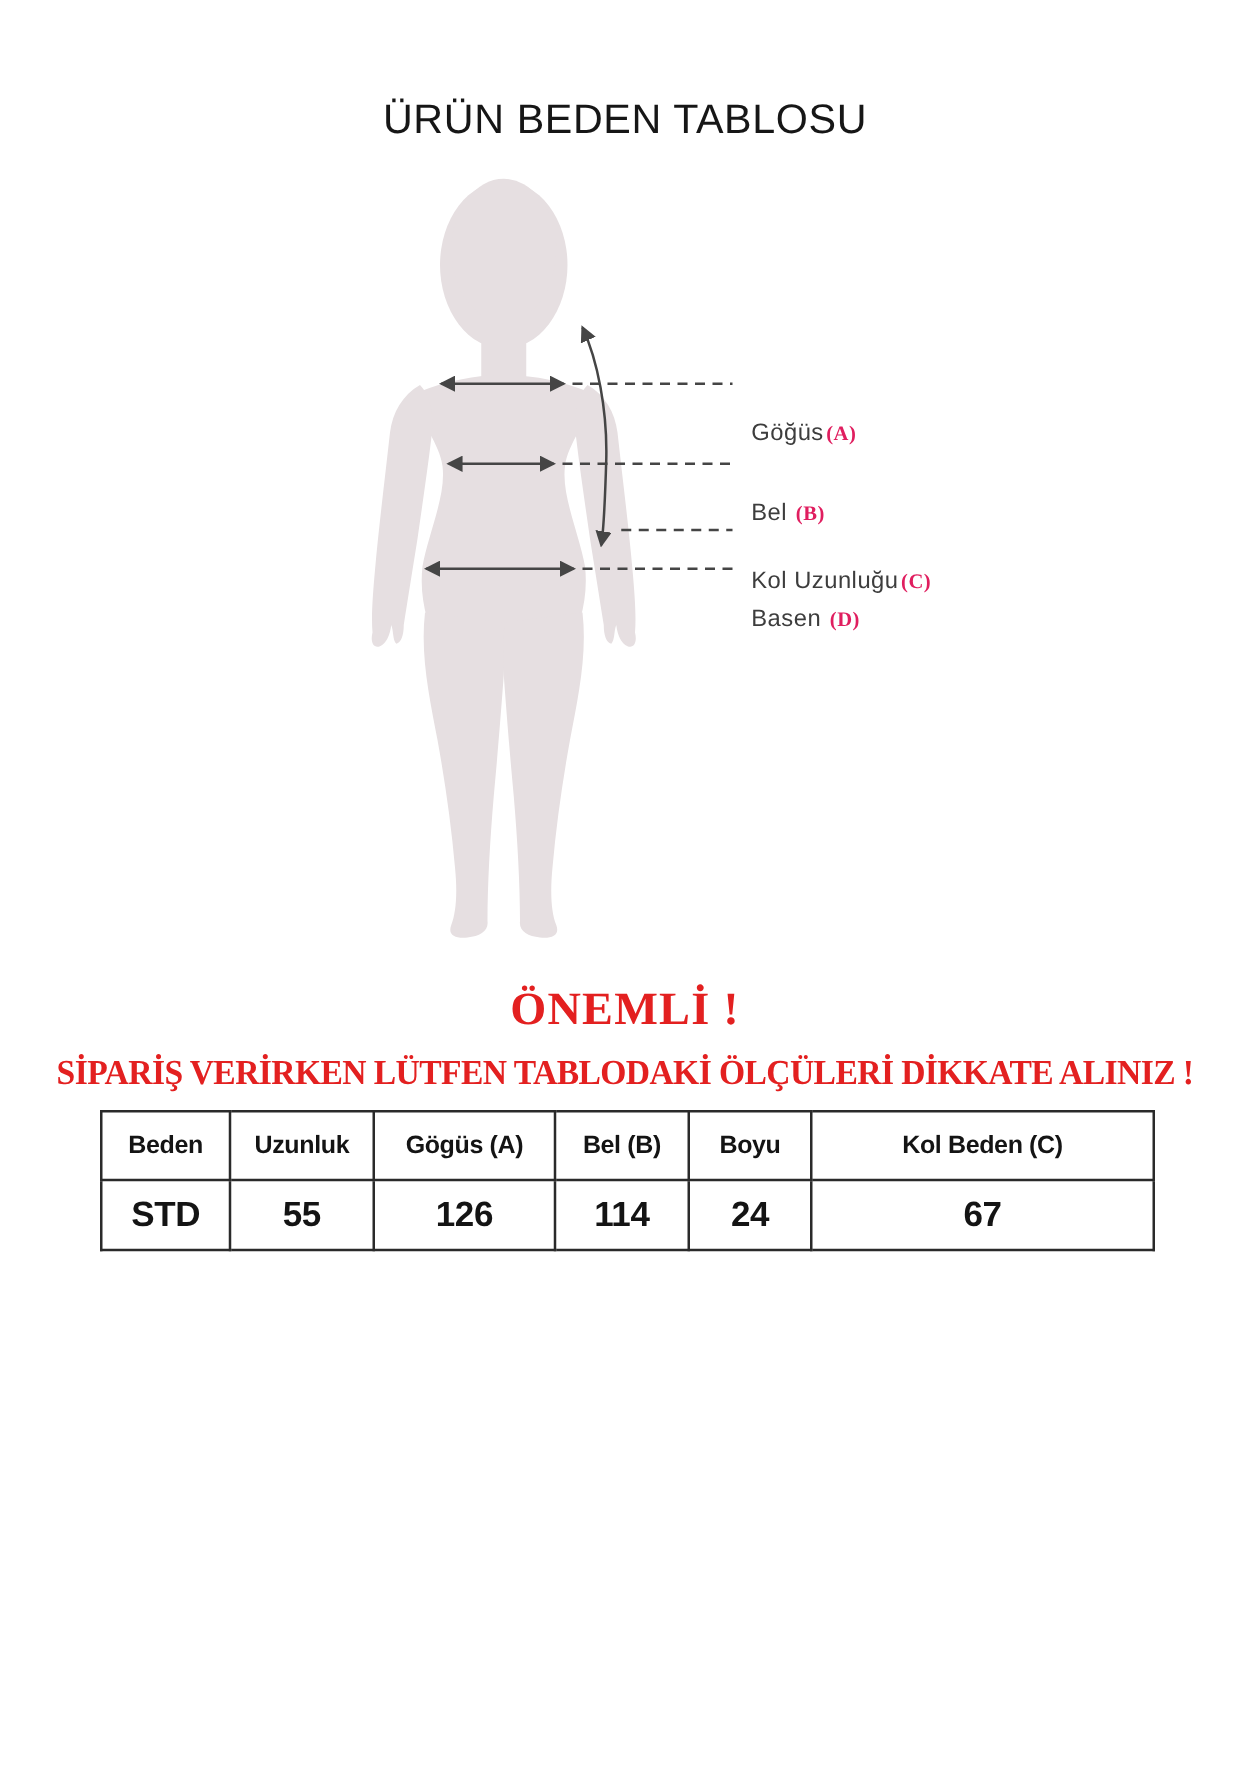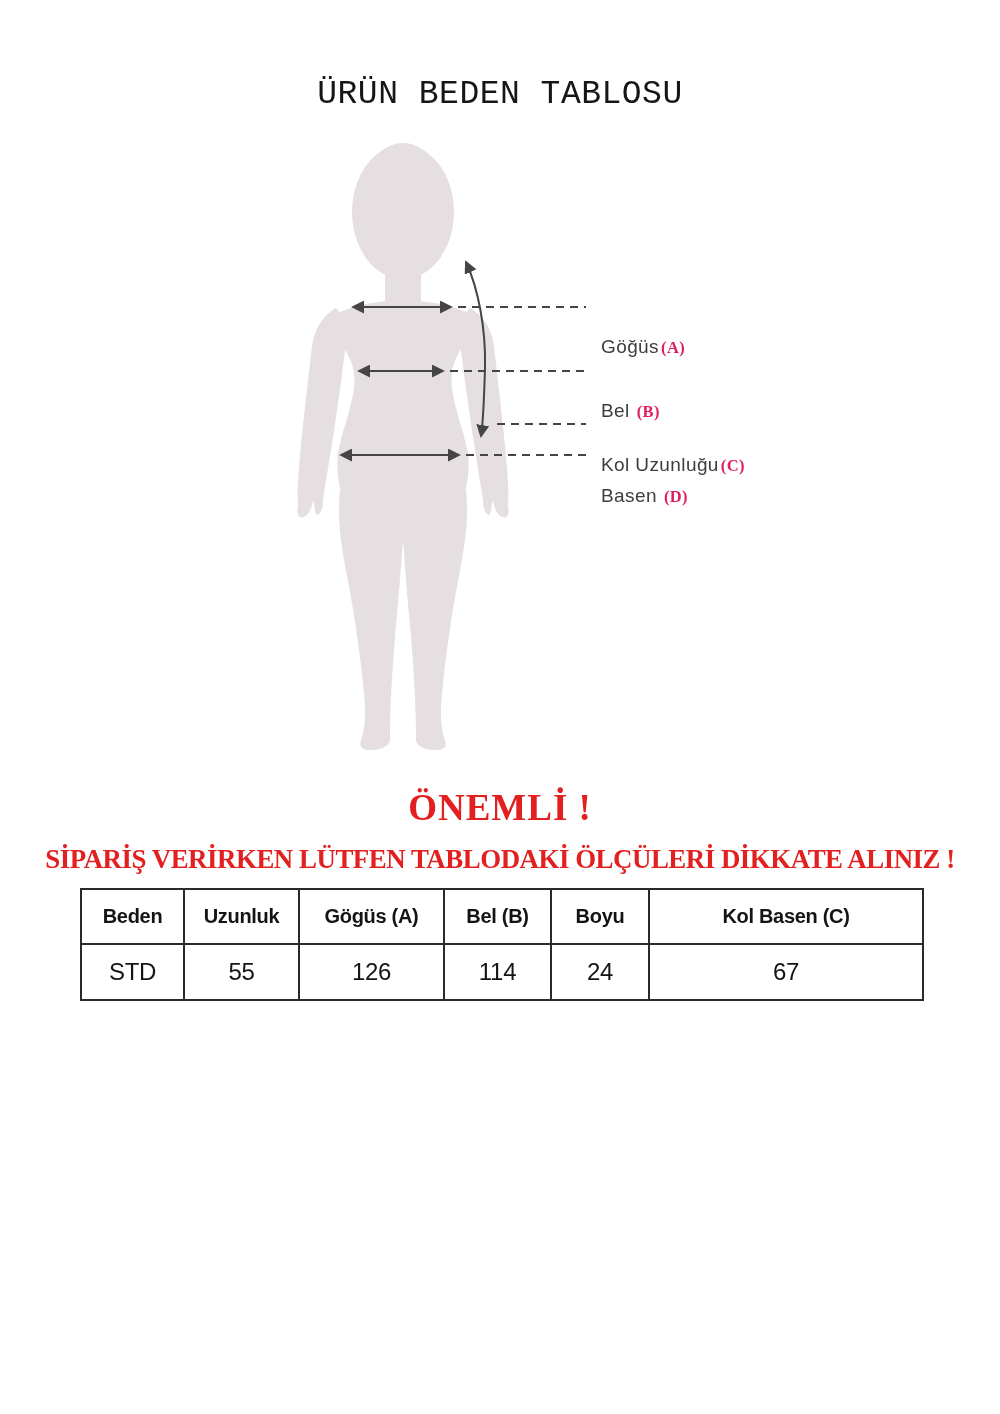"ÜRÜN BEDEN TABLOSU" .title { font-family: Liberation Mono, monospace -> Liberation Sans, sans-serif }
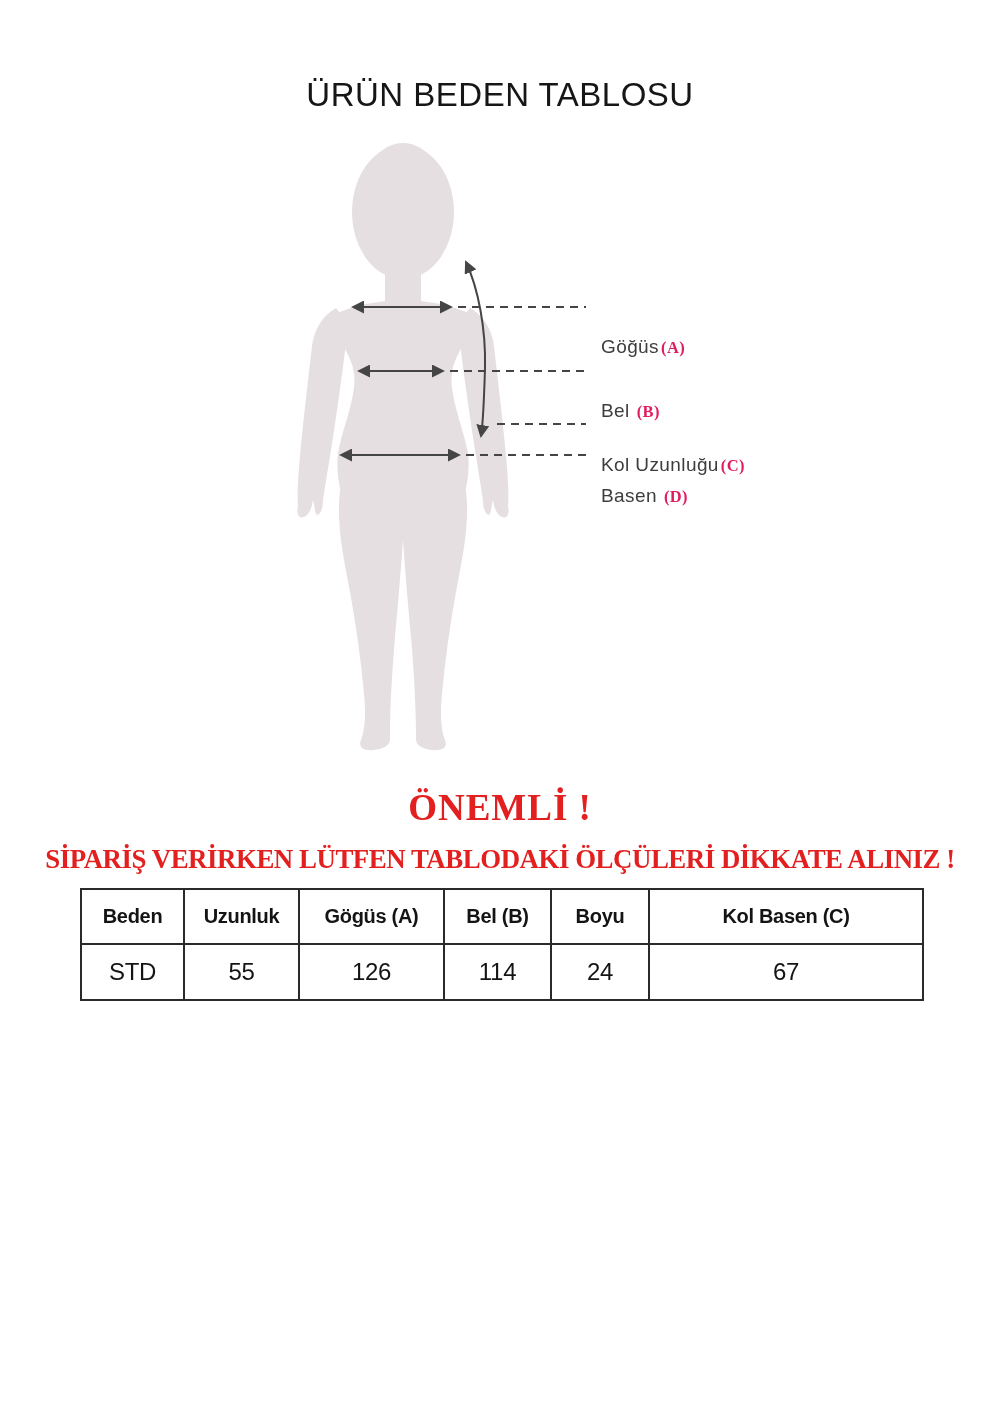"Kol Basen (C)" th { text: Basen -> Beden }
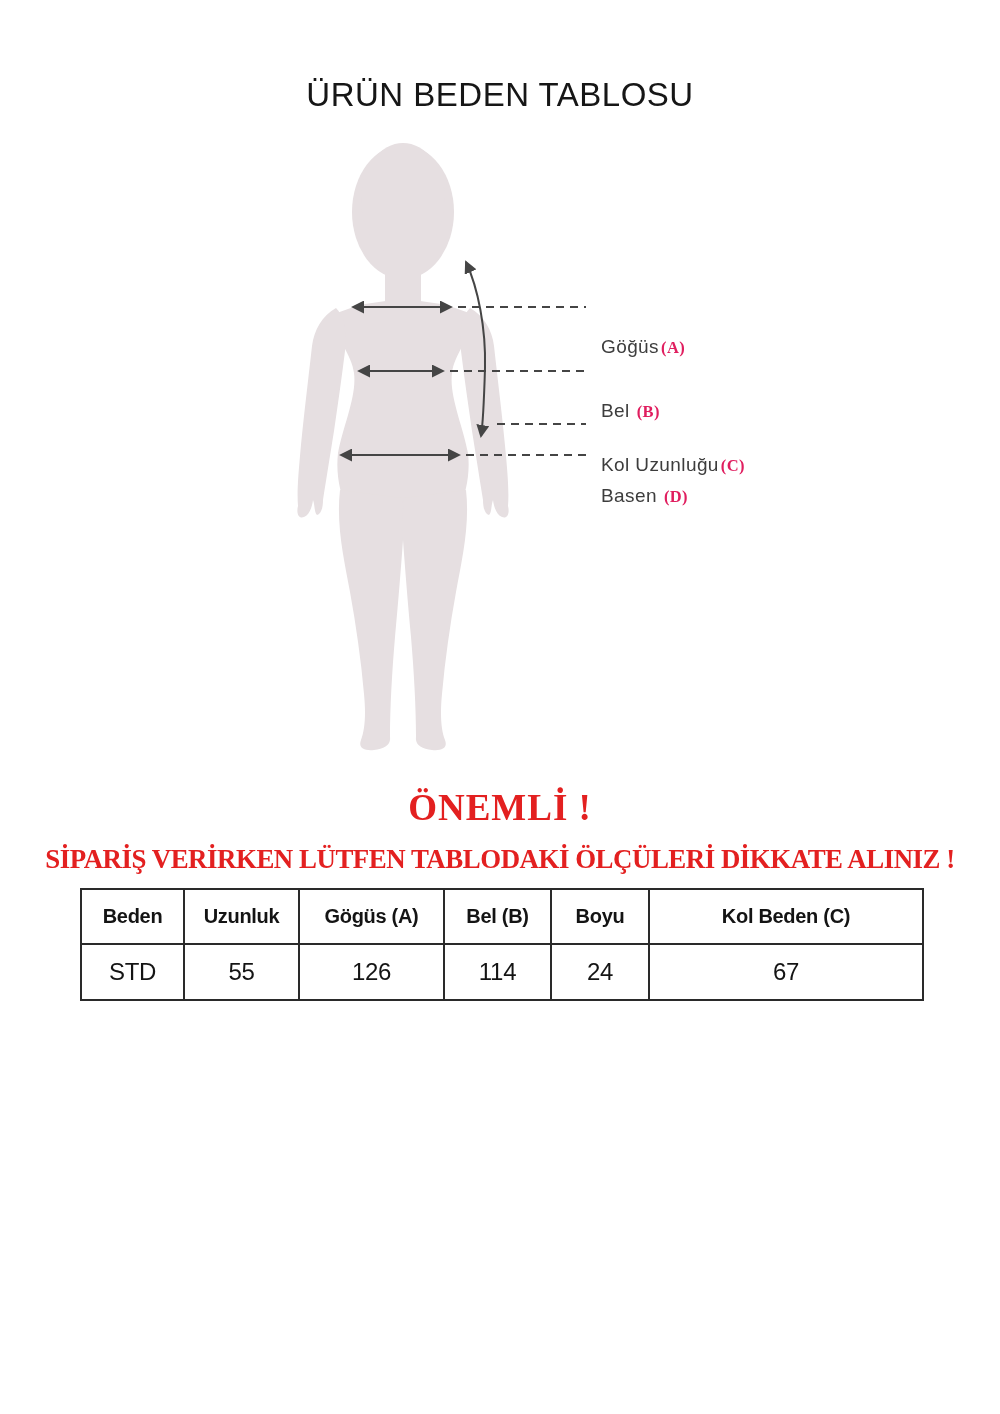"STD" .size-table td { font-size: 24px -> 28px; font-weight: 400 -> 700 }
